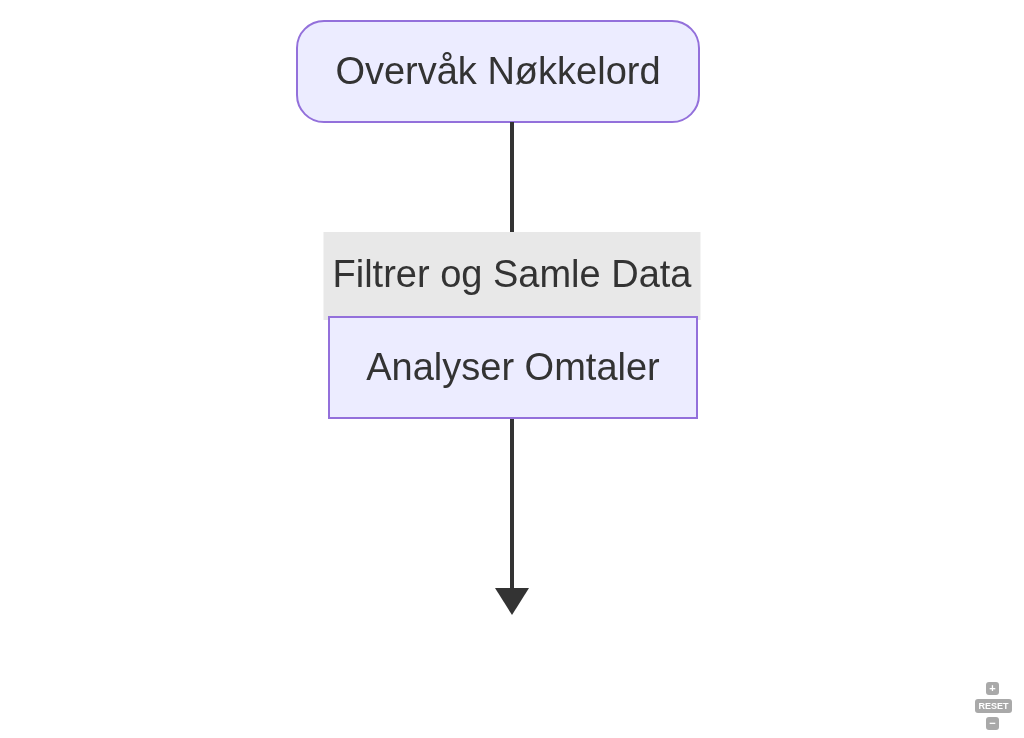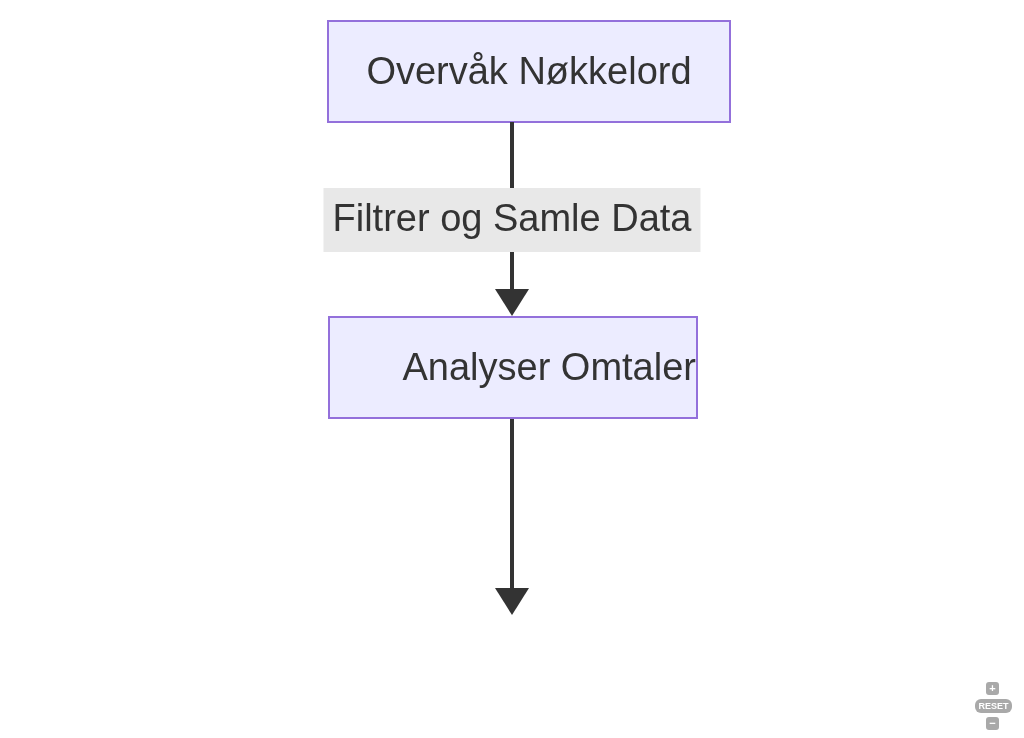"Overvåk Nøkkelord" #node-a { border-radius: none -> 28px; left: 327px -> 296px }
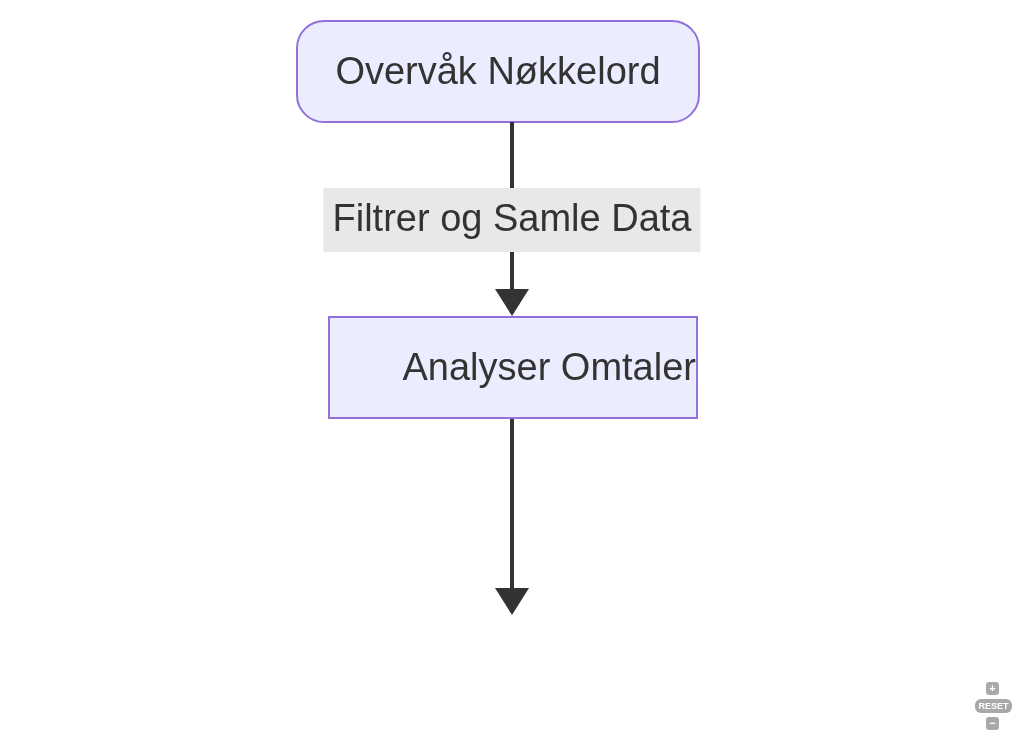"Filtrer og Samle Data" .edge-label { margin-top: none -> 44px; padding: 4px 9px -> 16px 9px }
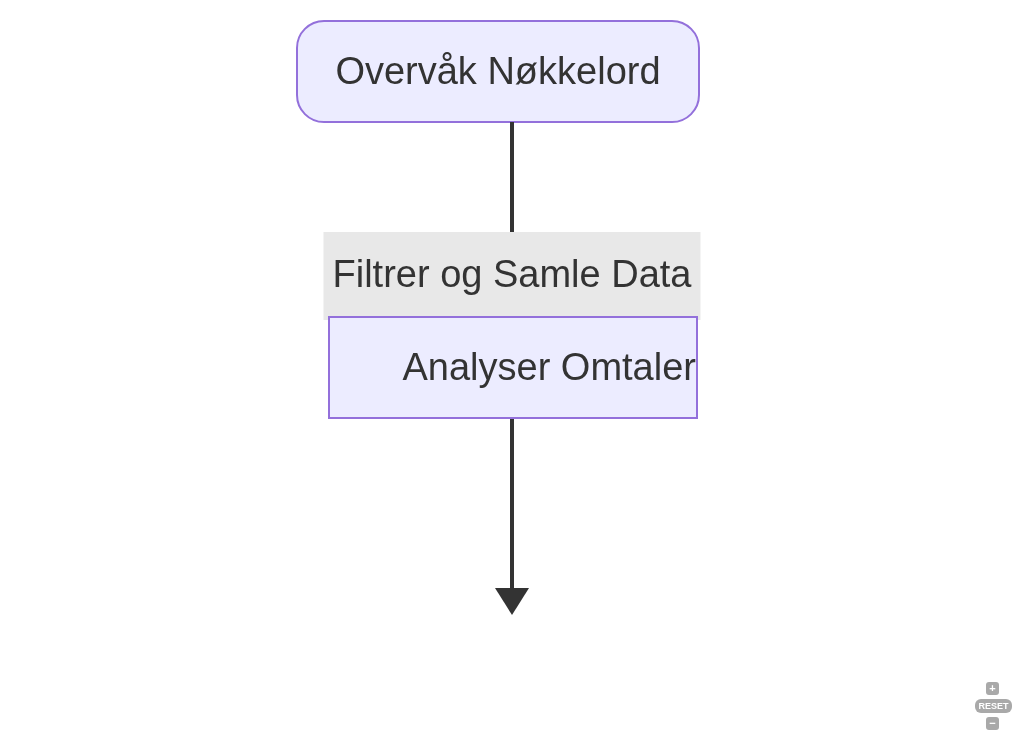"Analyser Omtaler" #node-b { justify-content: flex-end -> none }
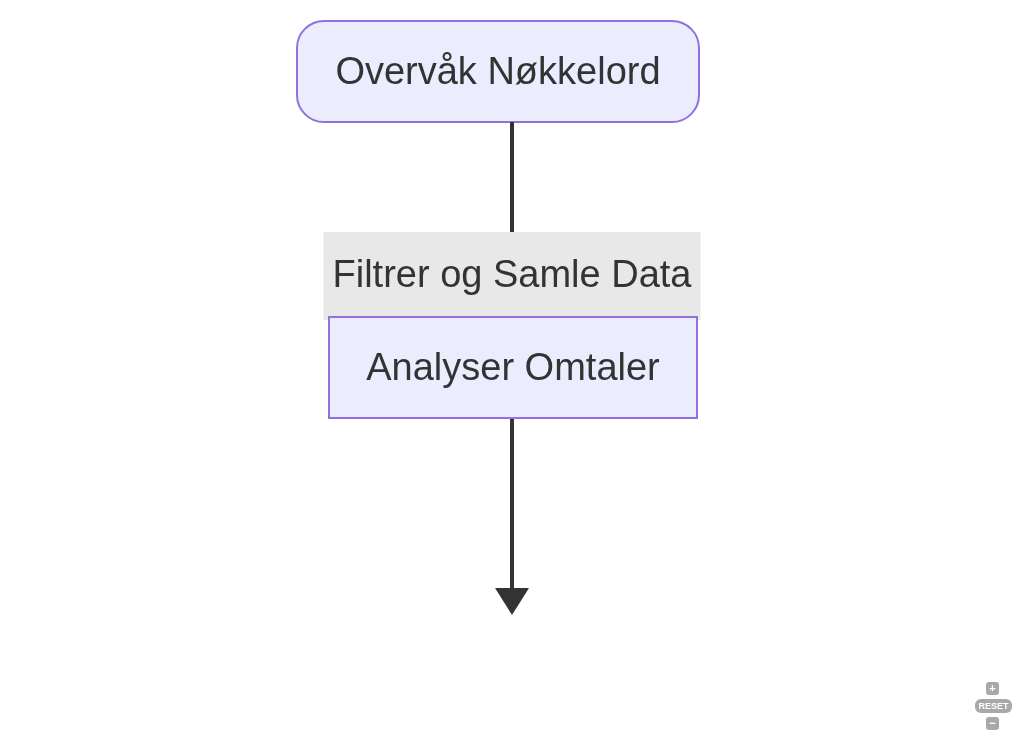"RESET" #reset-btn { border-radius: 6px -> none }
